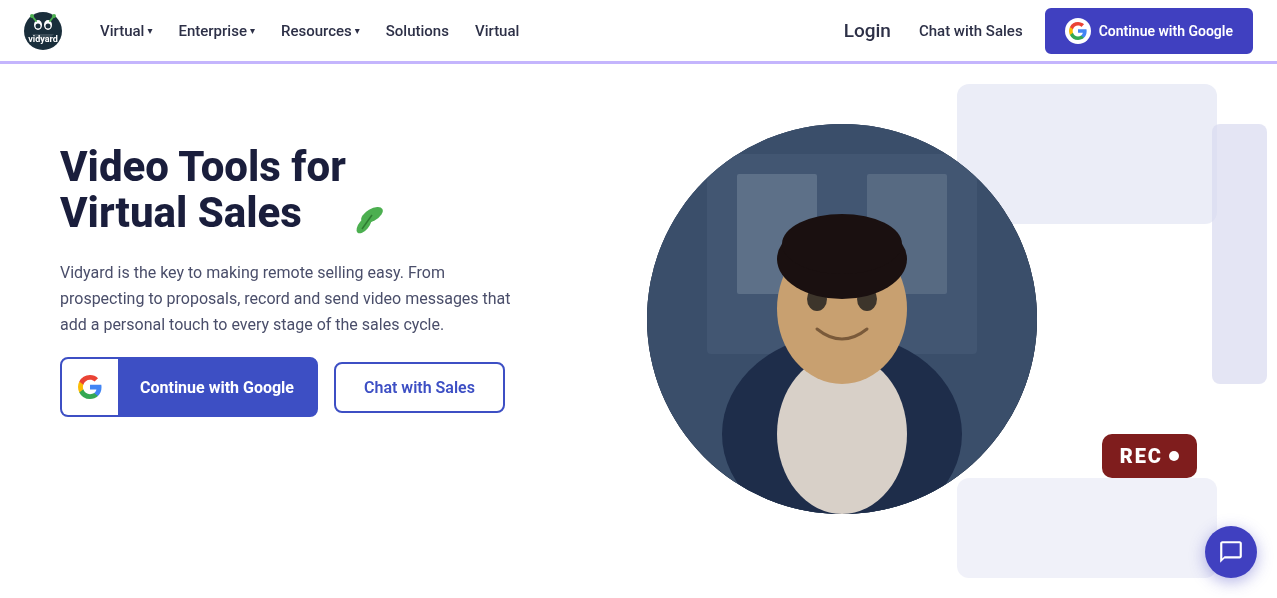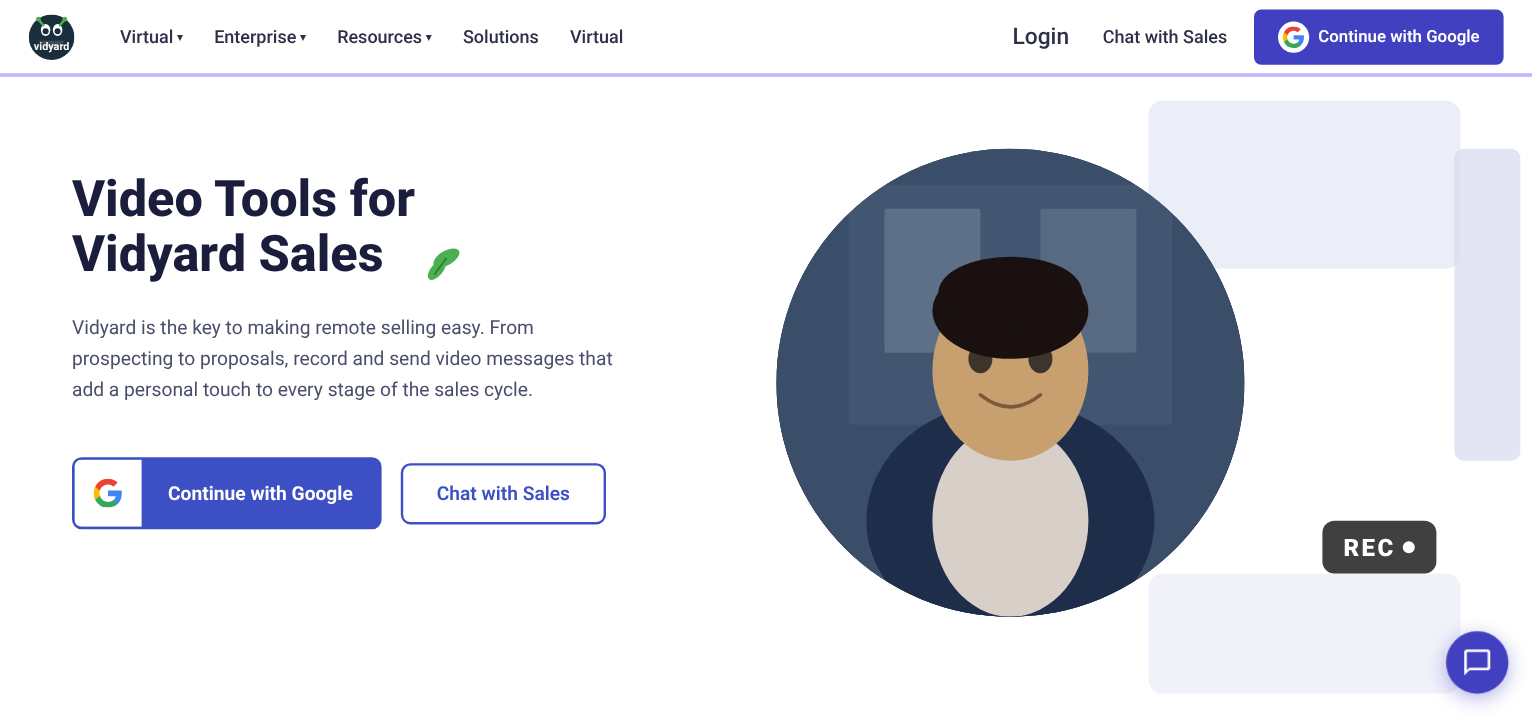"Vidyard Sales" span { text: Vidyard -> Virtual }
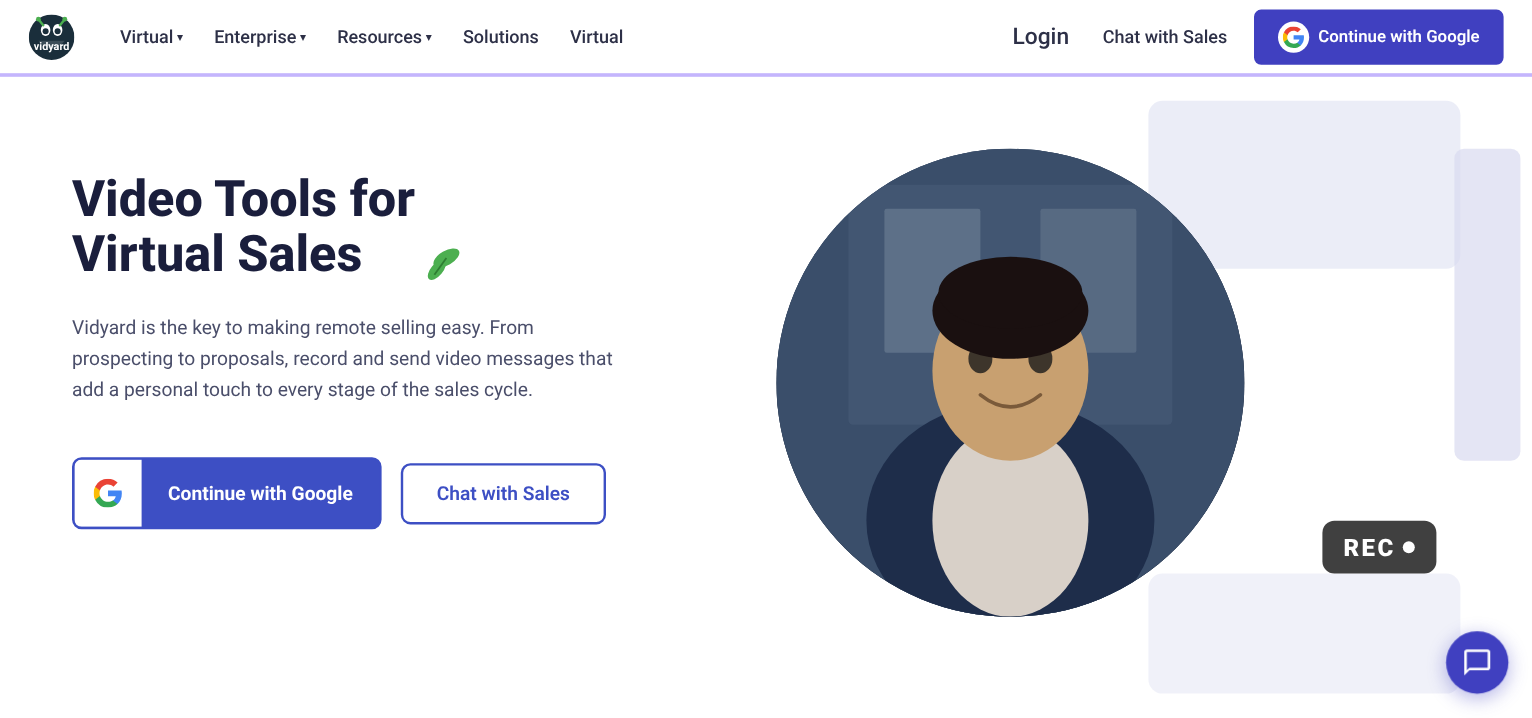"Vidyard is the key to" .hero-desc { margin-bottom: 44px -> 20px }
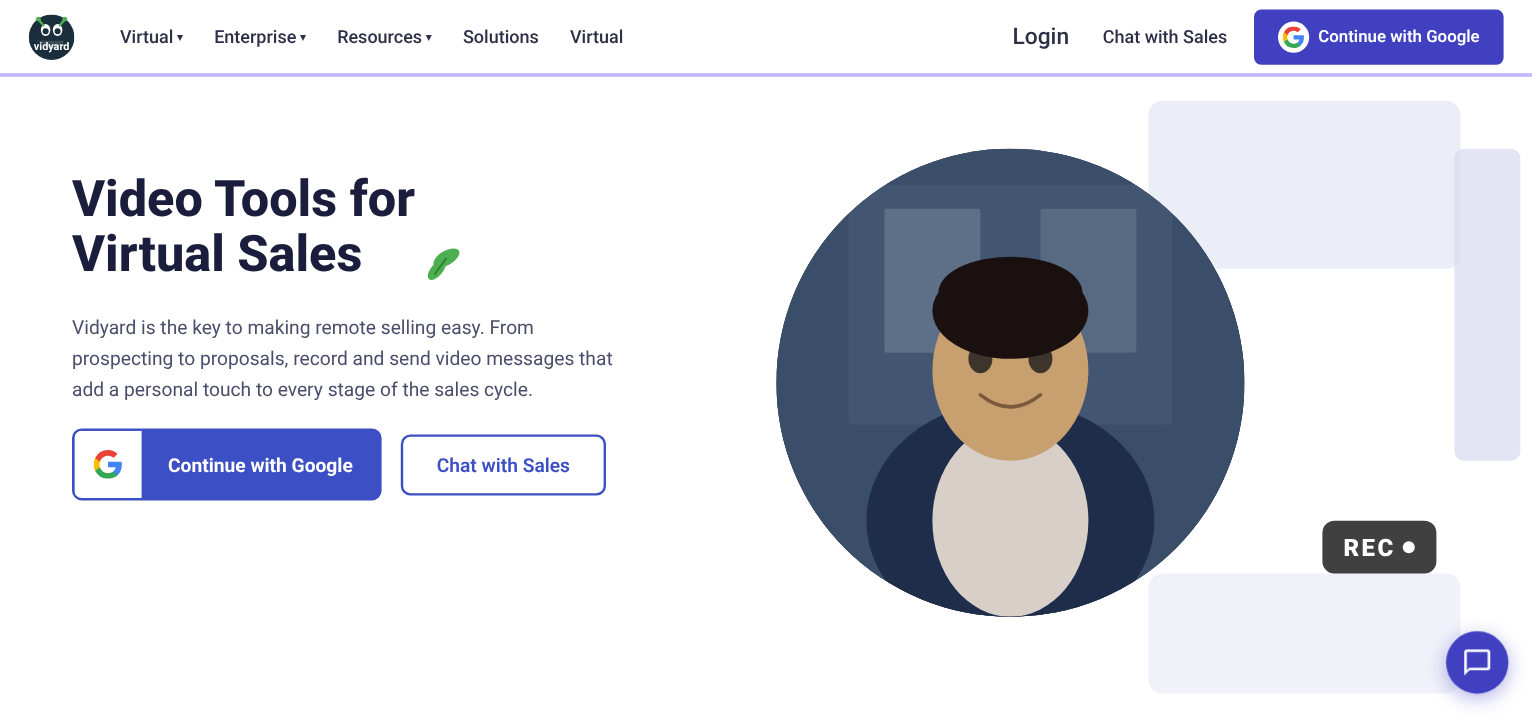"REC" .rec-badge { background: #404040 -> #7f1d1d }
